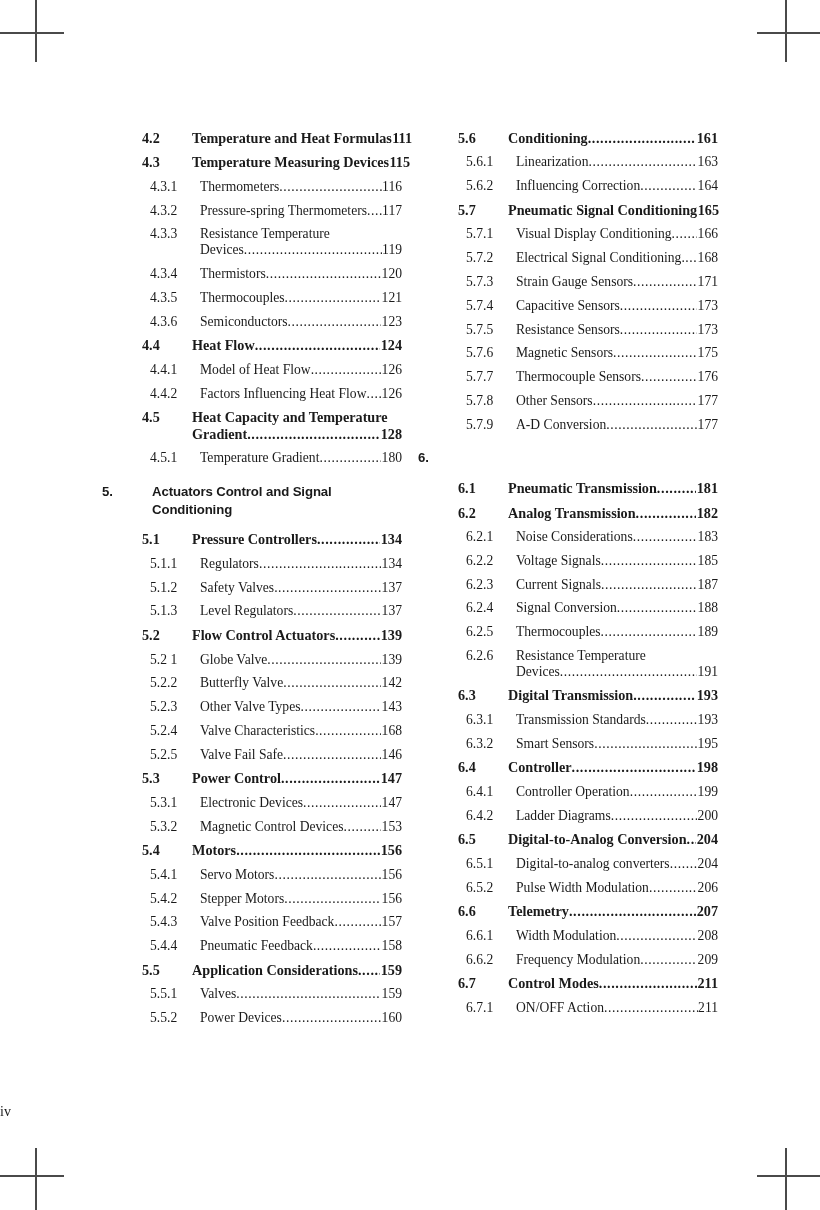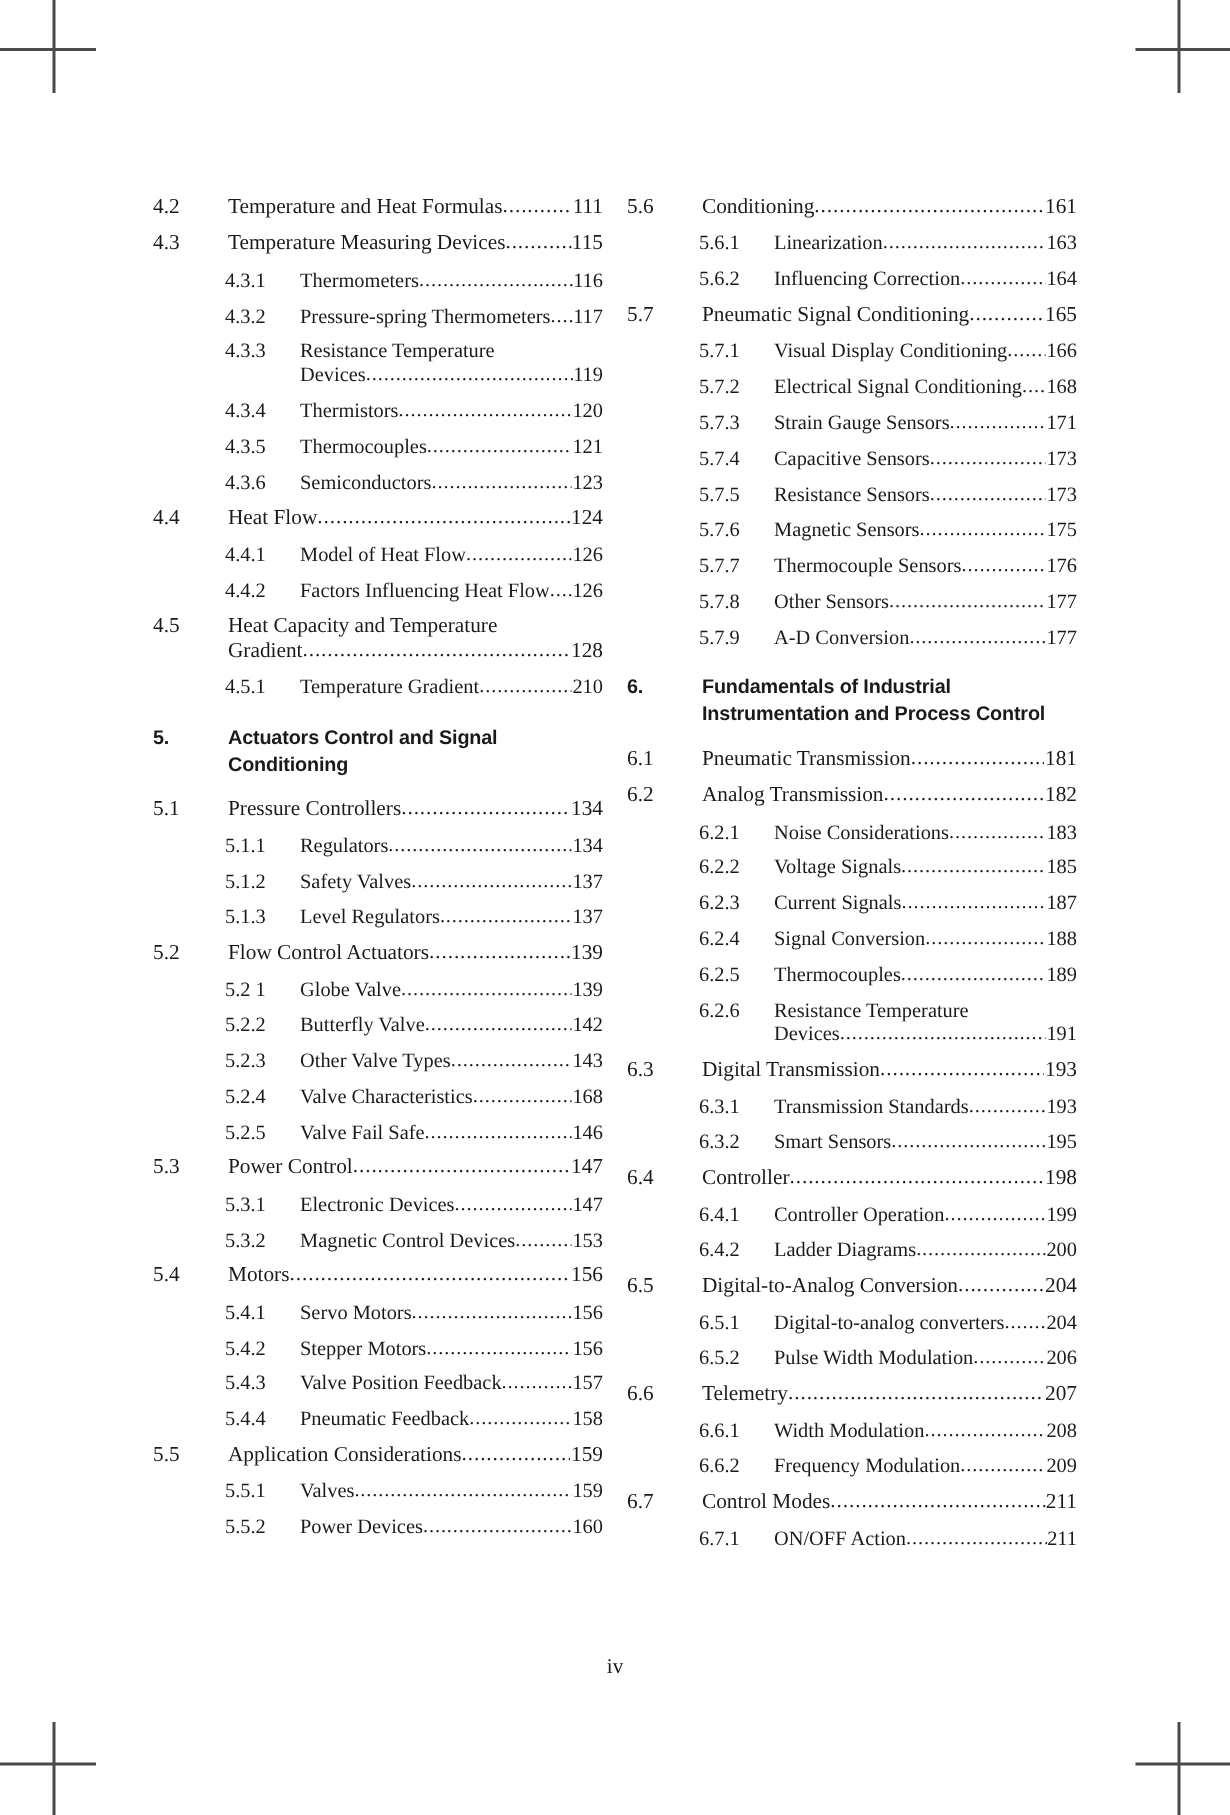"4.2" .row.lvl2 { font-weight: normal -> bold; margin-left: none -> 40px }
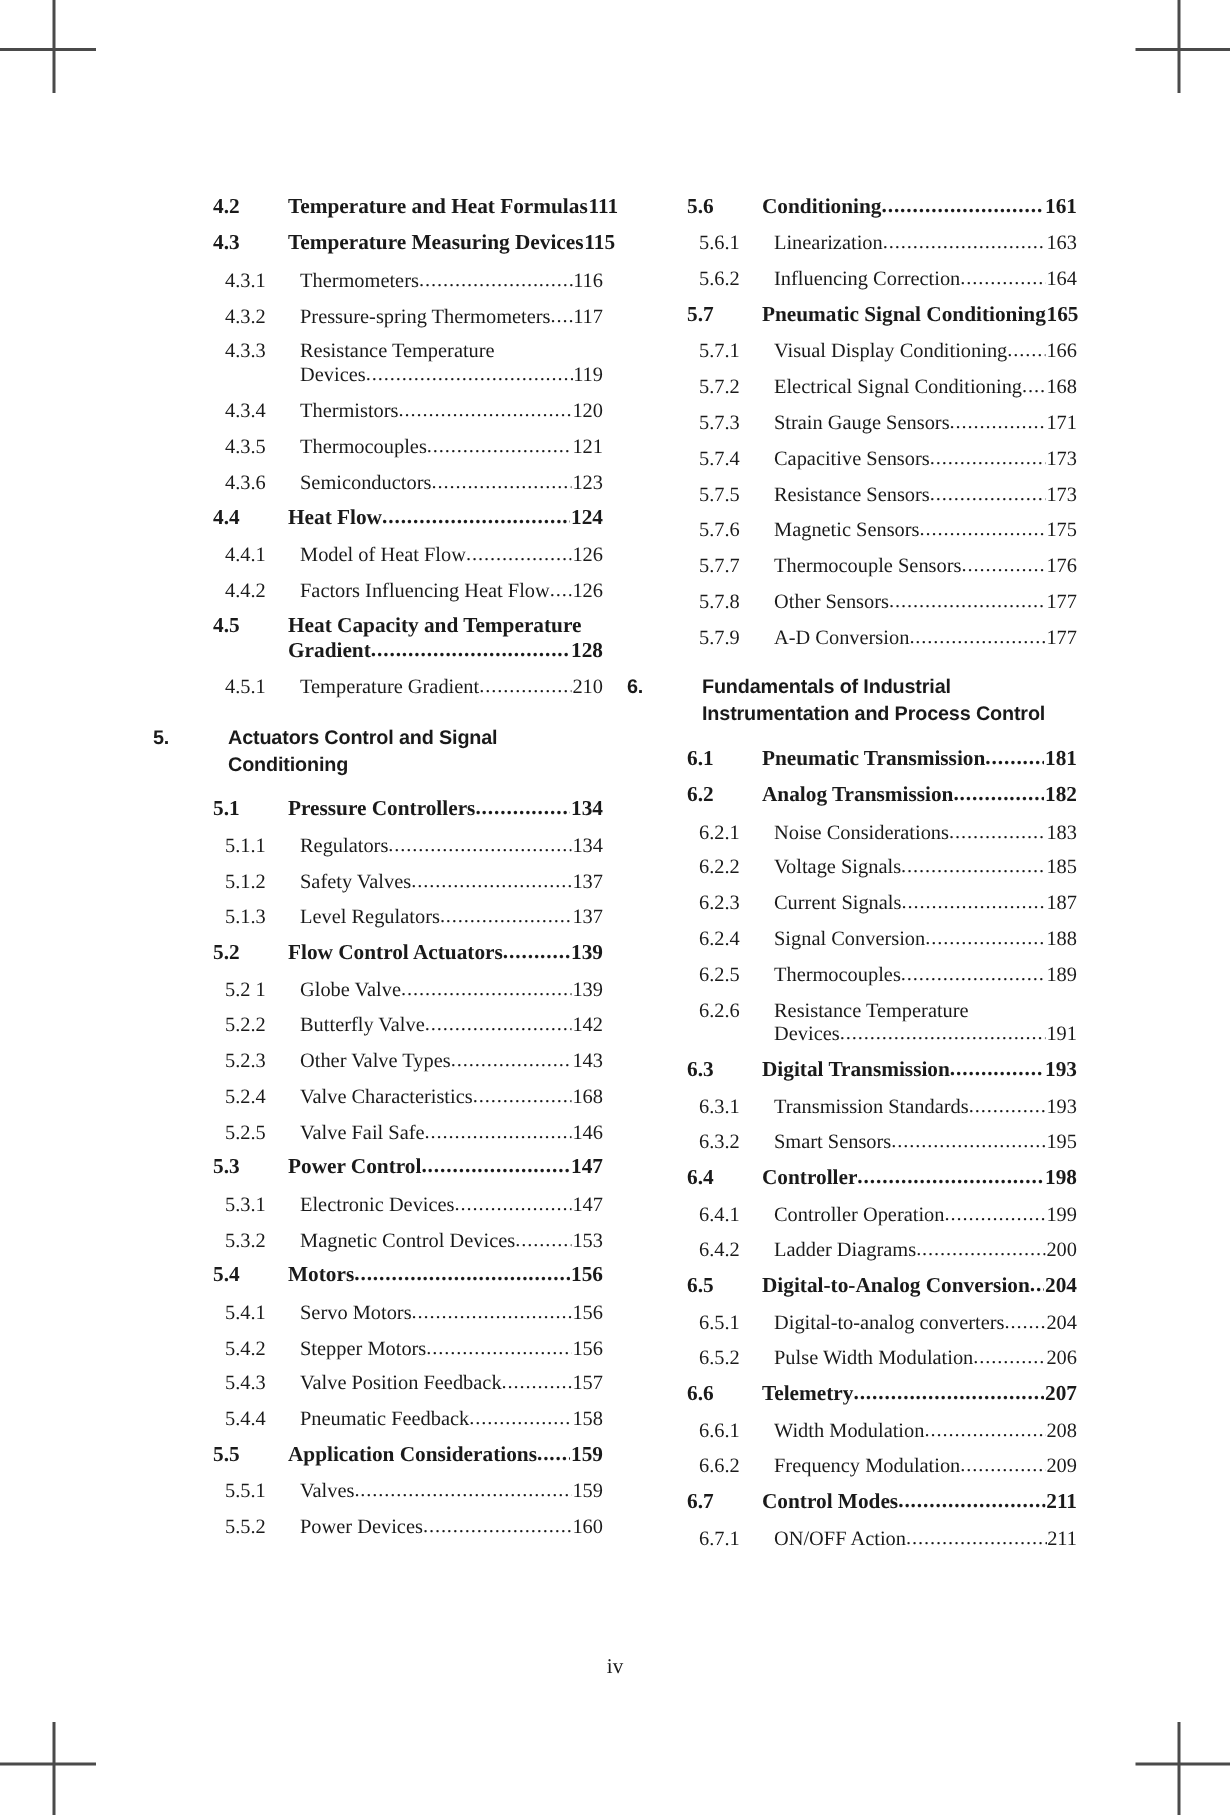"210" span.pg { text: 210 -> 180 }
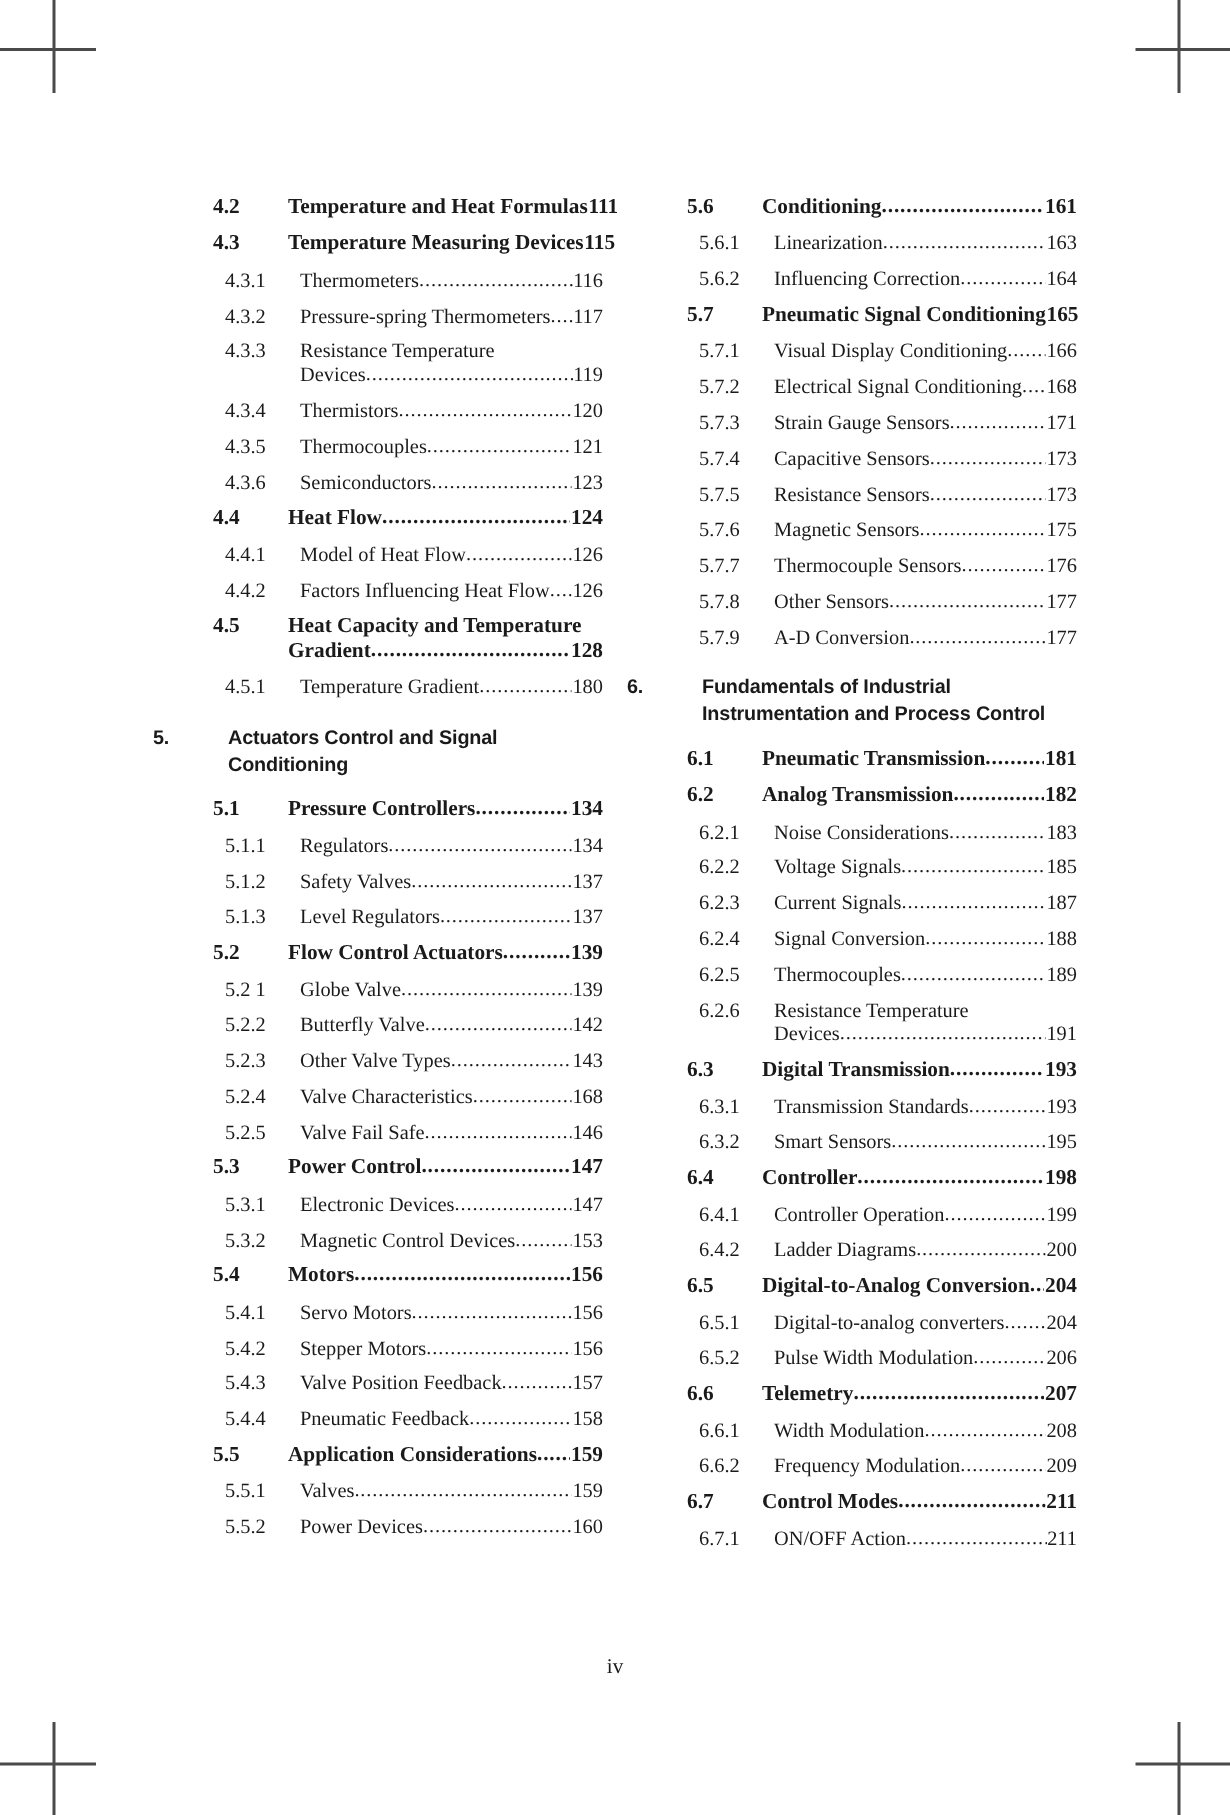"Fundamentals of Industrial" span.title { html: <span>Fundamentals of Industrial Instrumentation and Process Control</span> -> none }
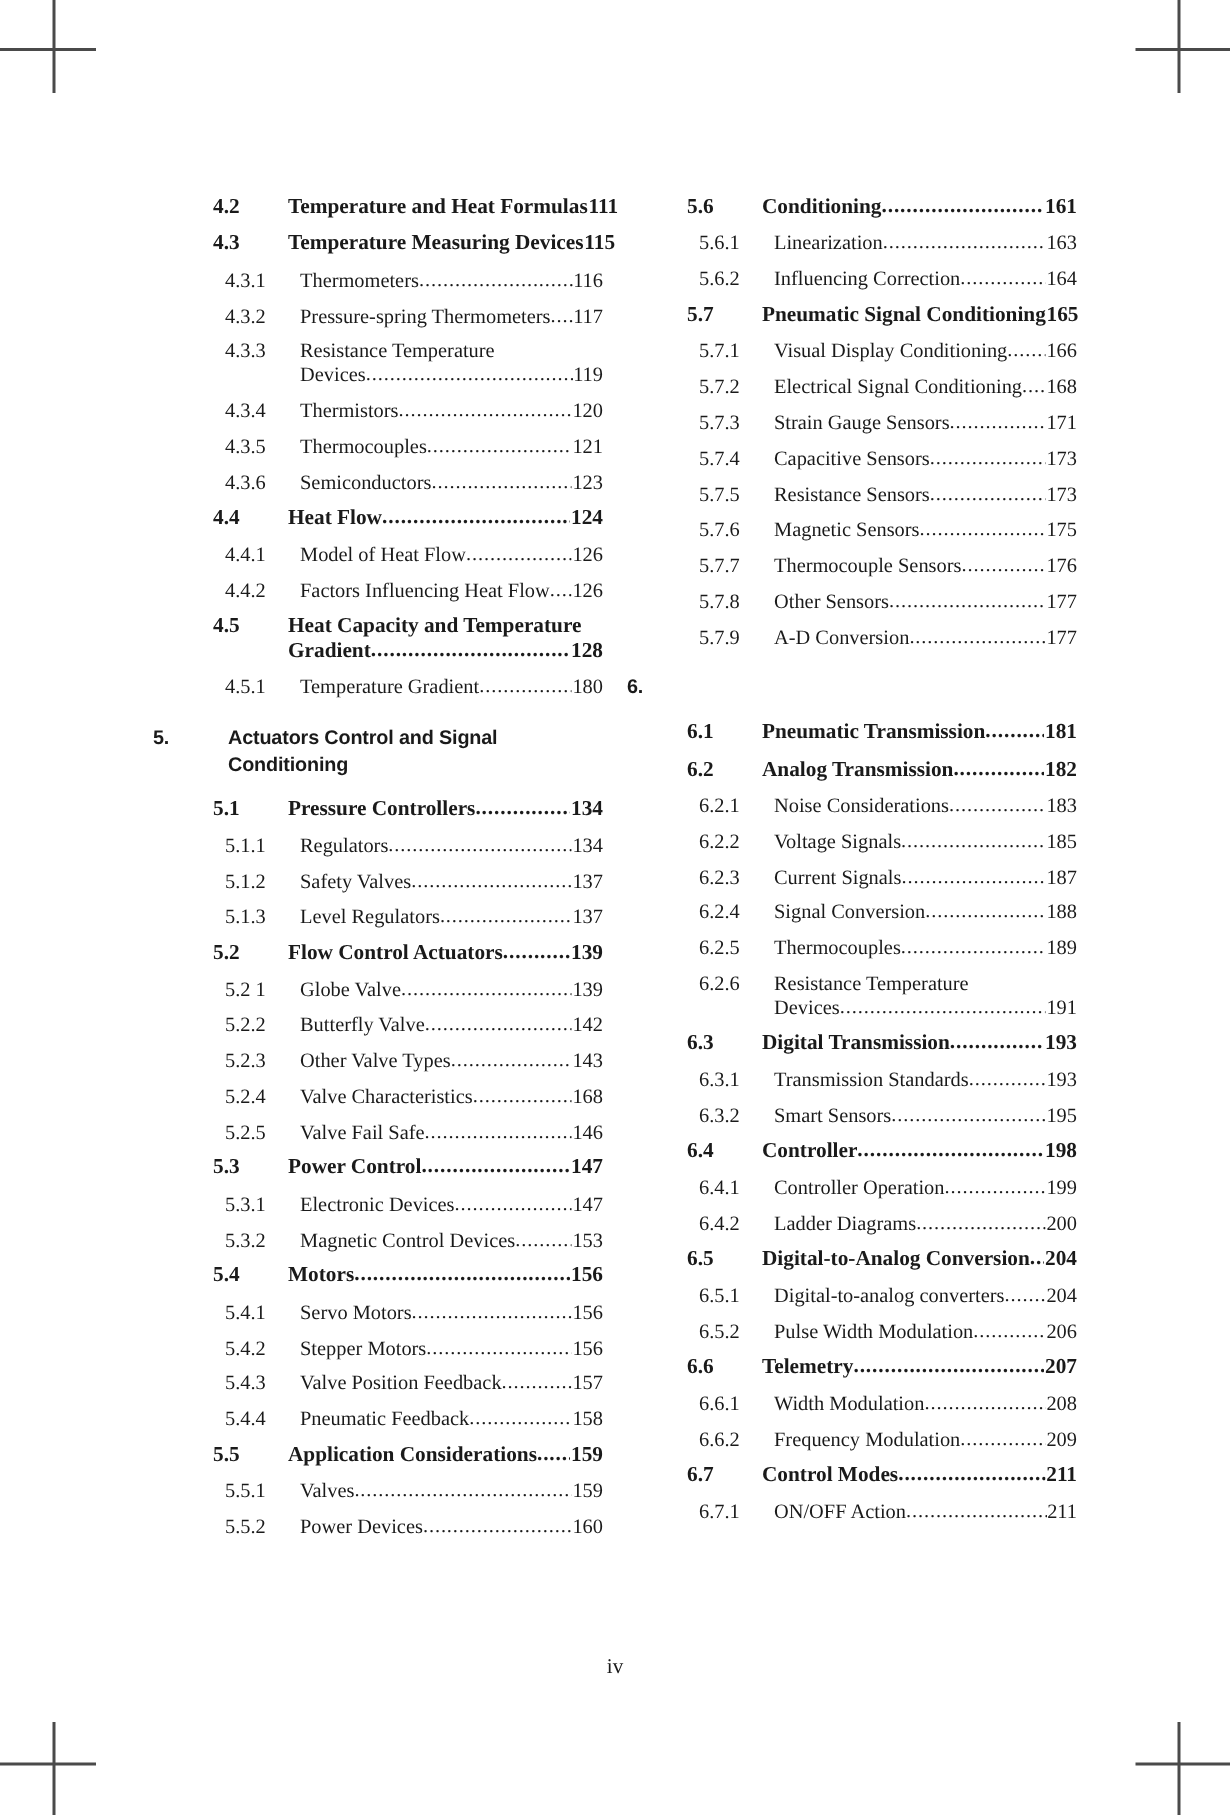"iv" .folio { text-align: center -> none }
